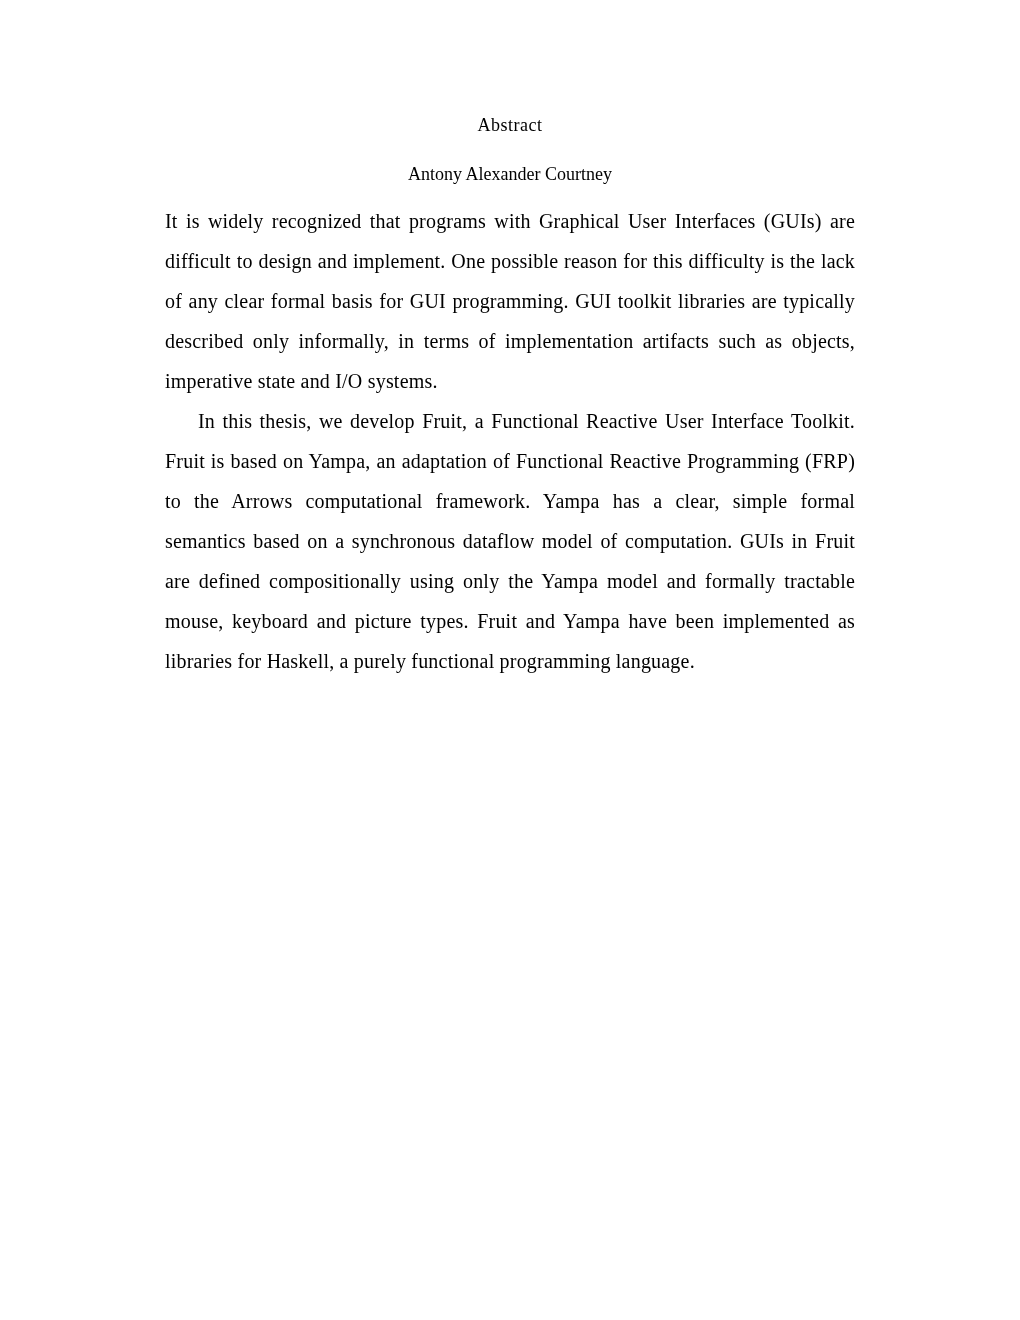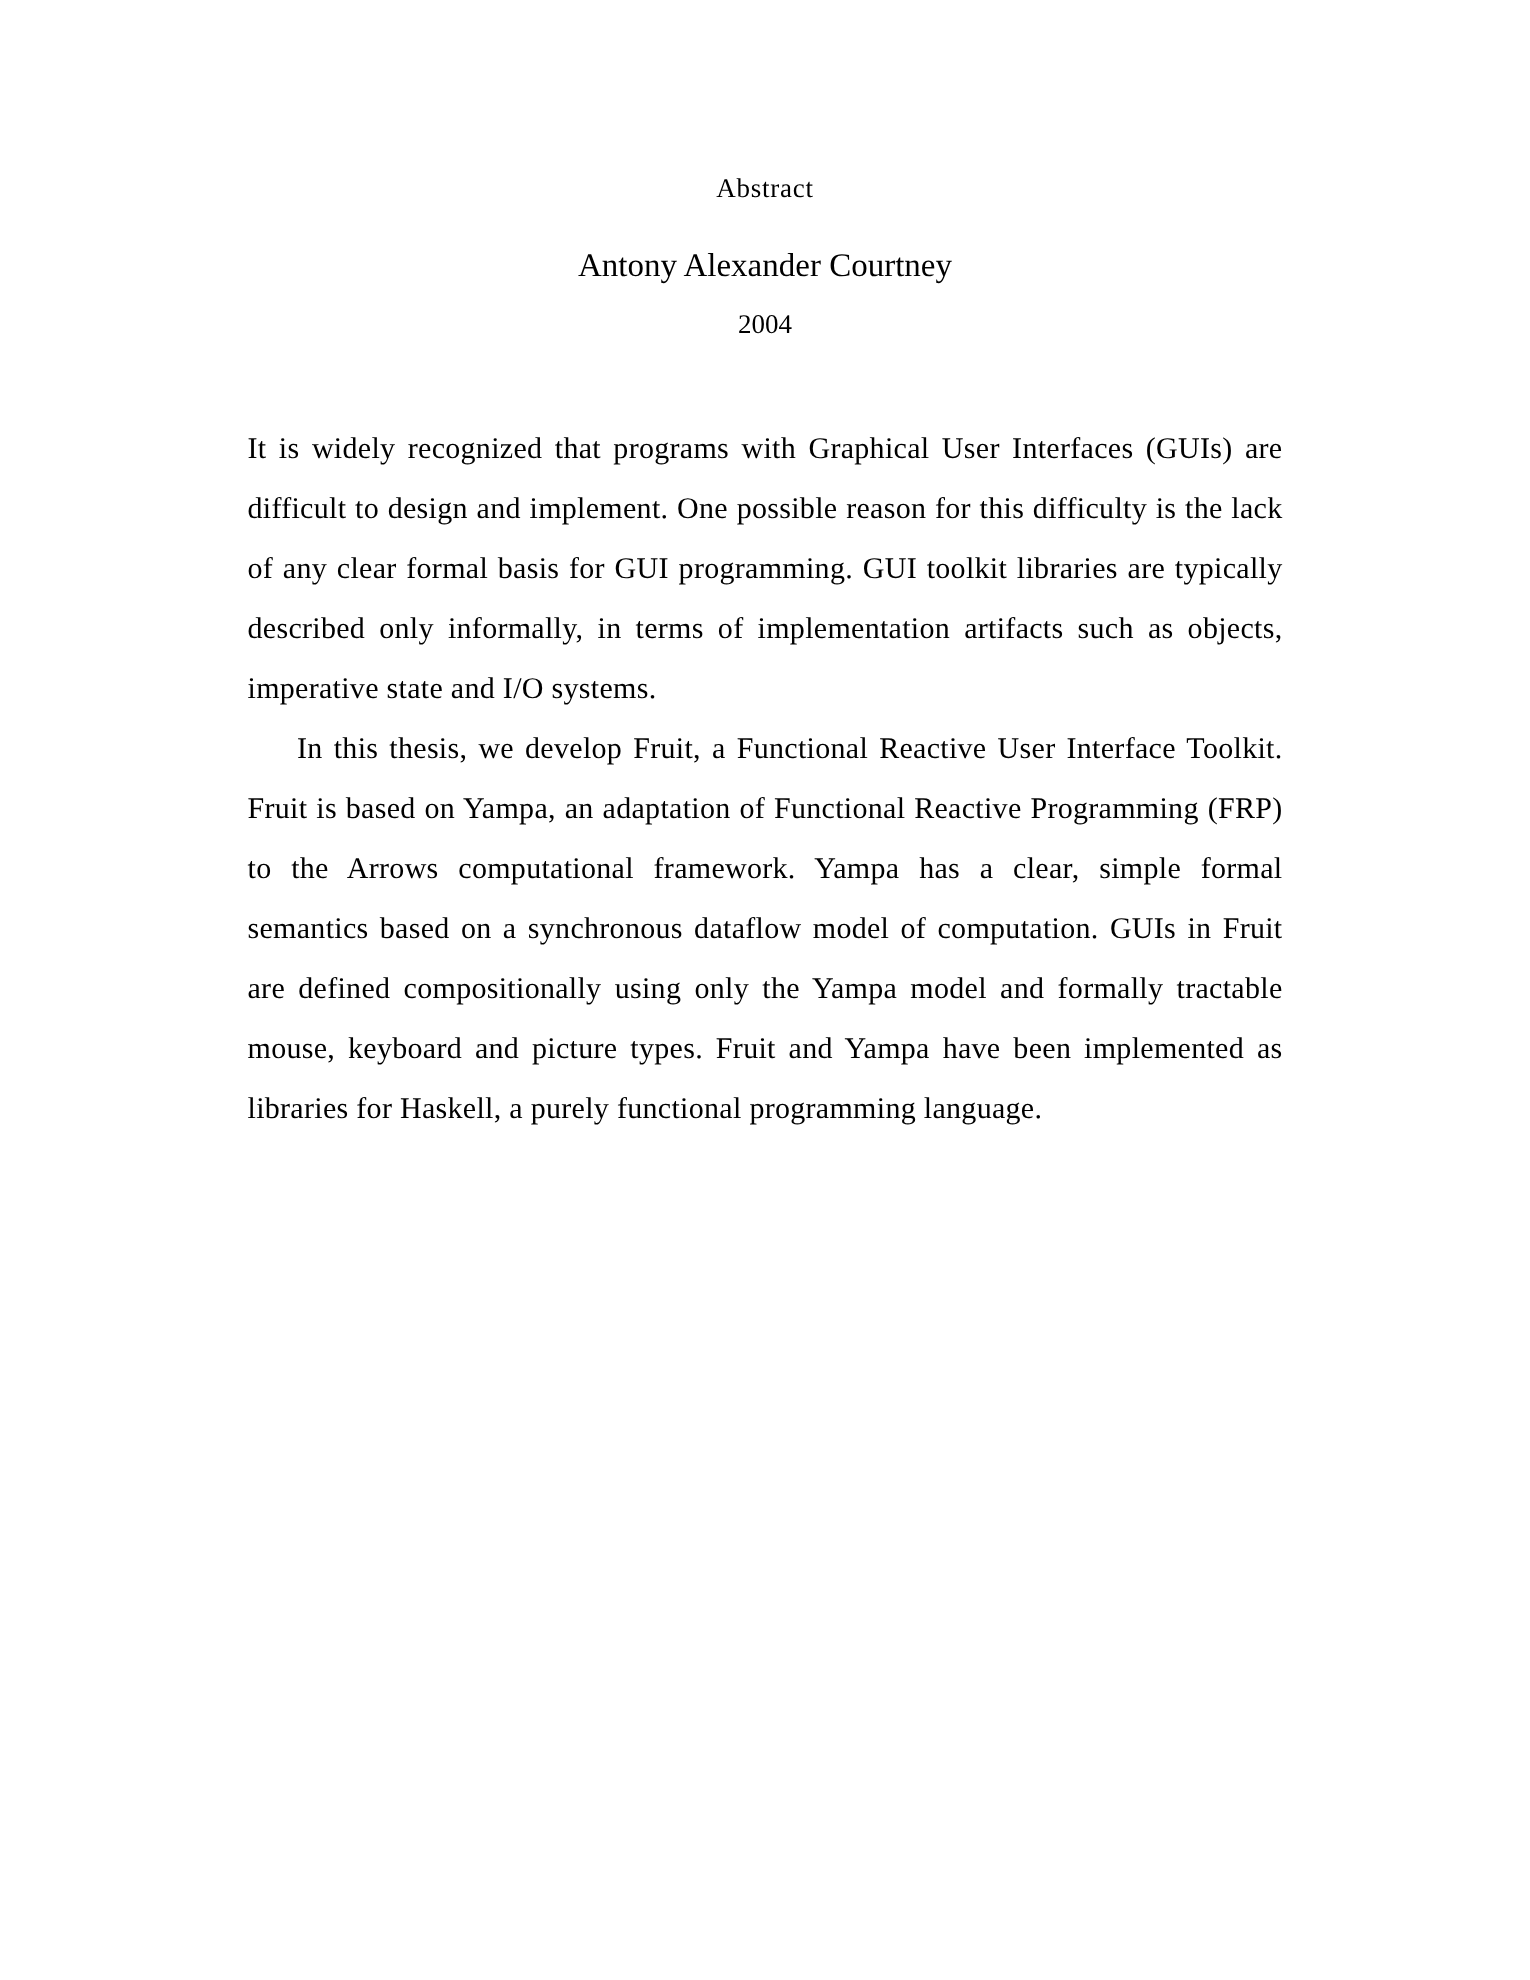"Antony Alexander Courtney" .author { font-size: 22px -> 18px }
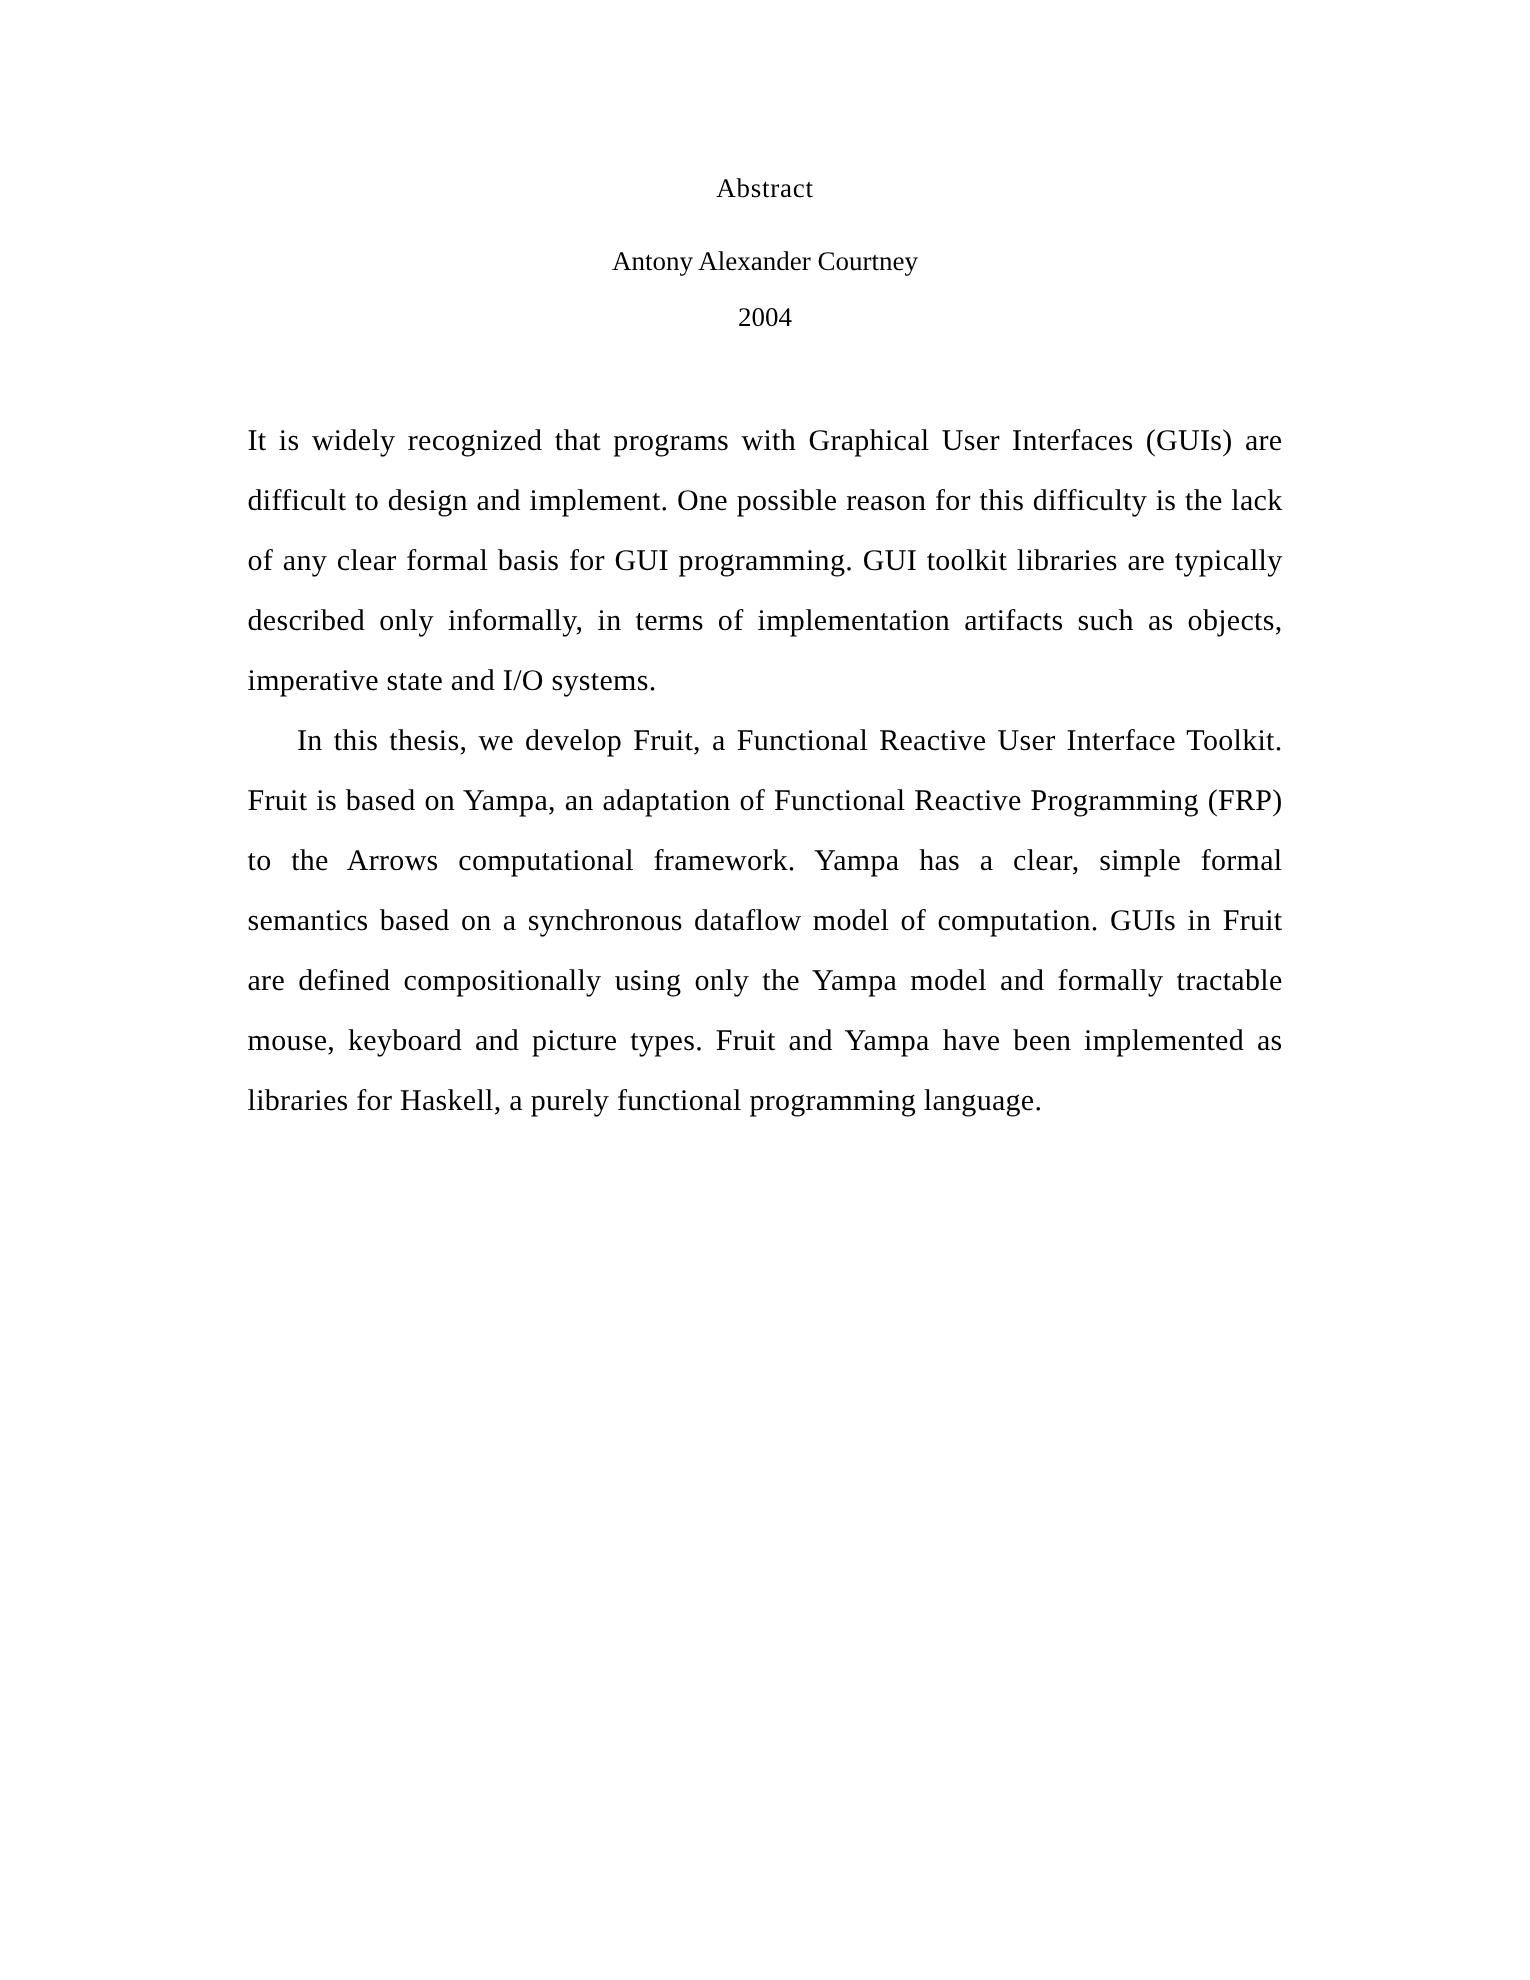"2004" div.year { html: <div>2004</div> -> none }
